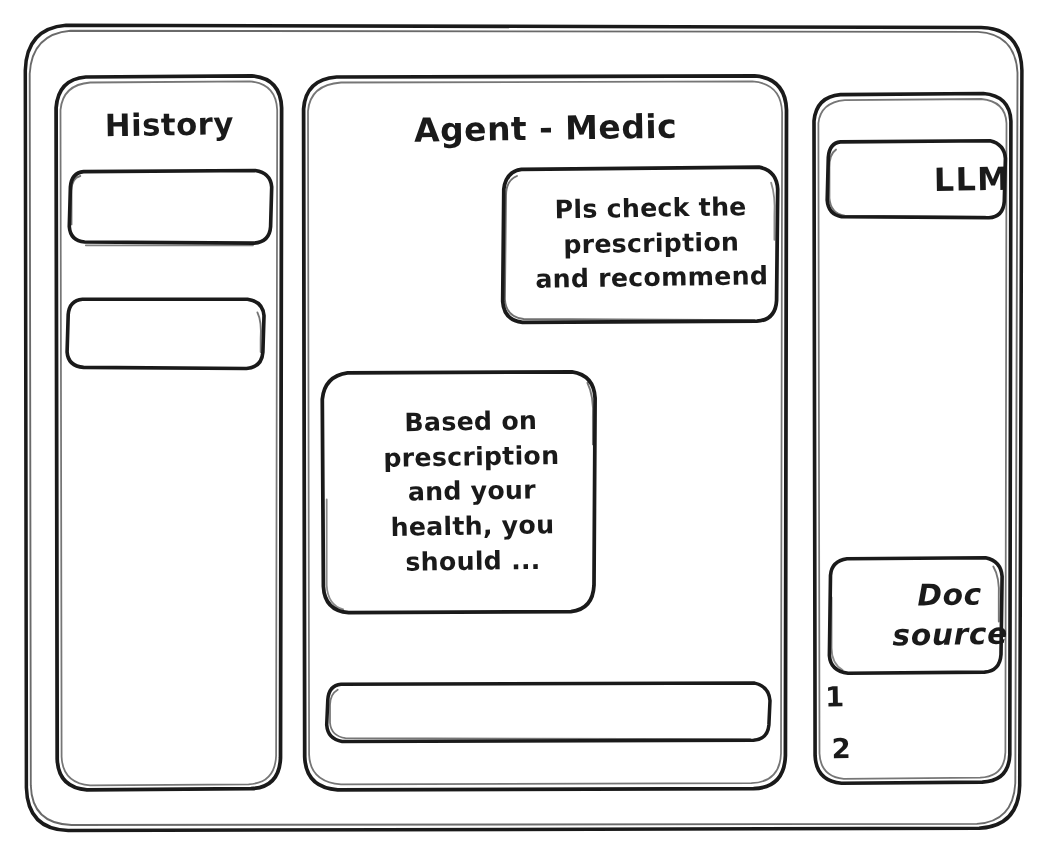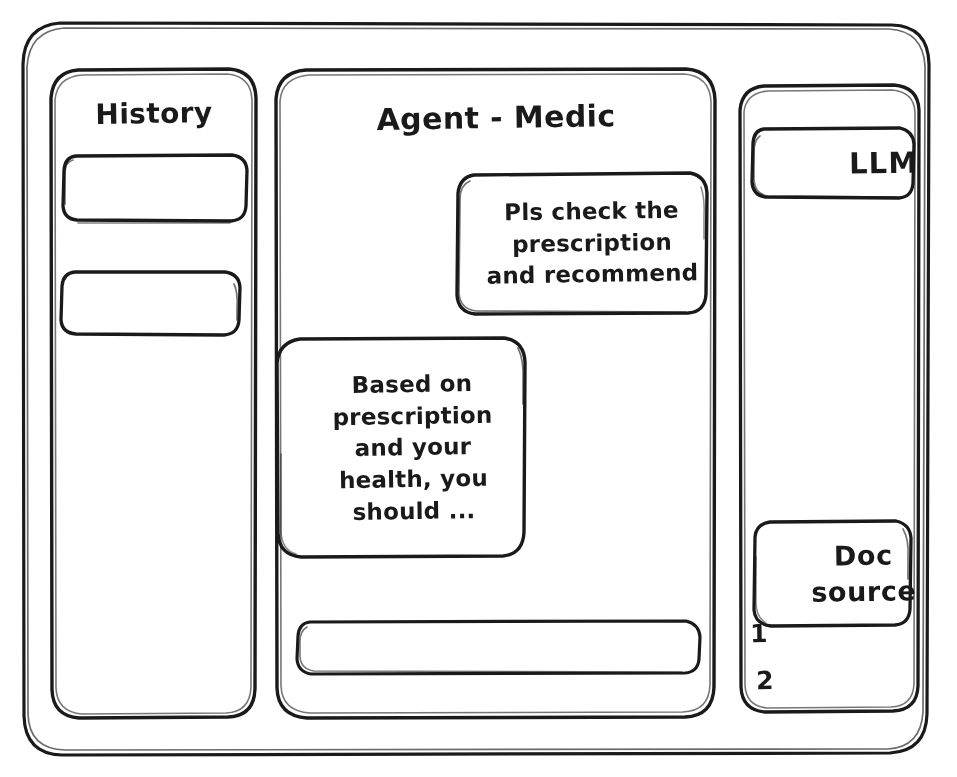"Pls check the" div.sketch { top: 169px -> 148px }
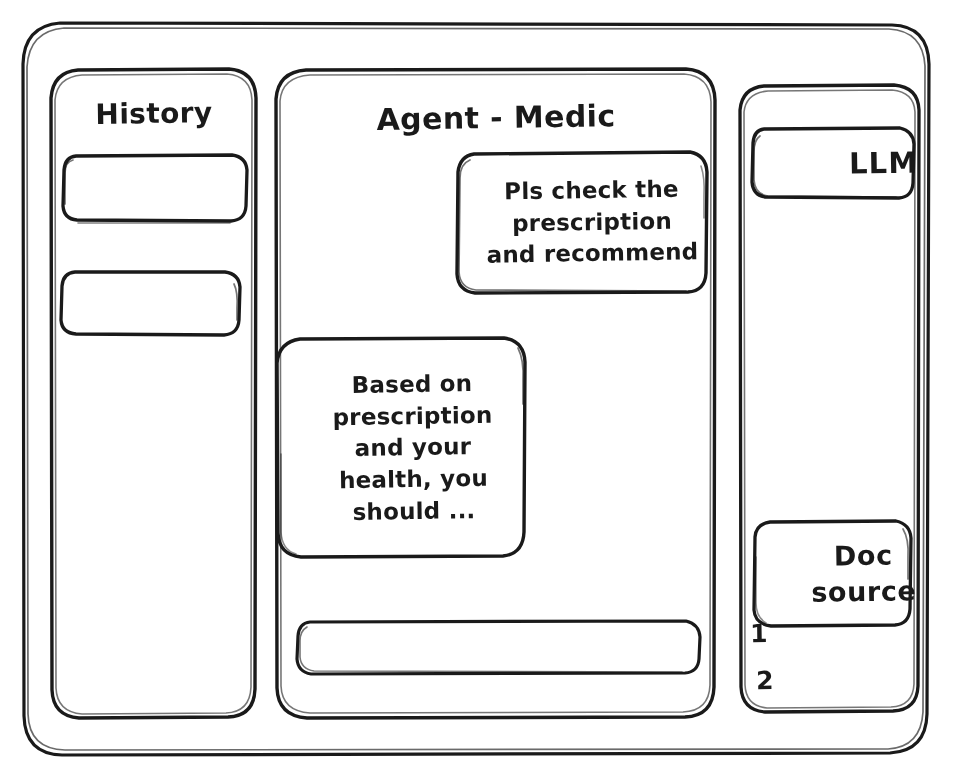"Based on" div.sketch { left: 272px -> 288px }
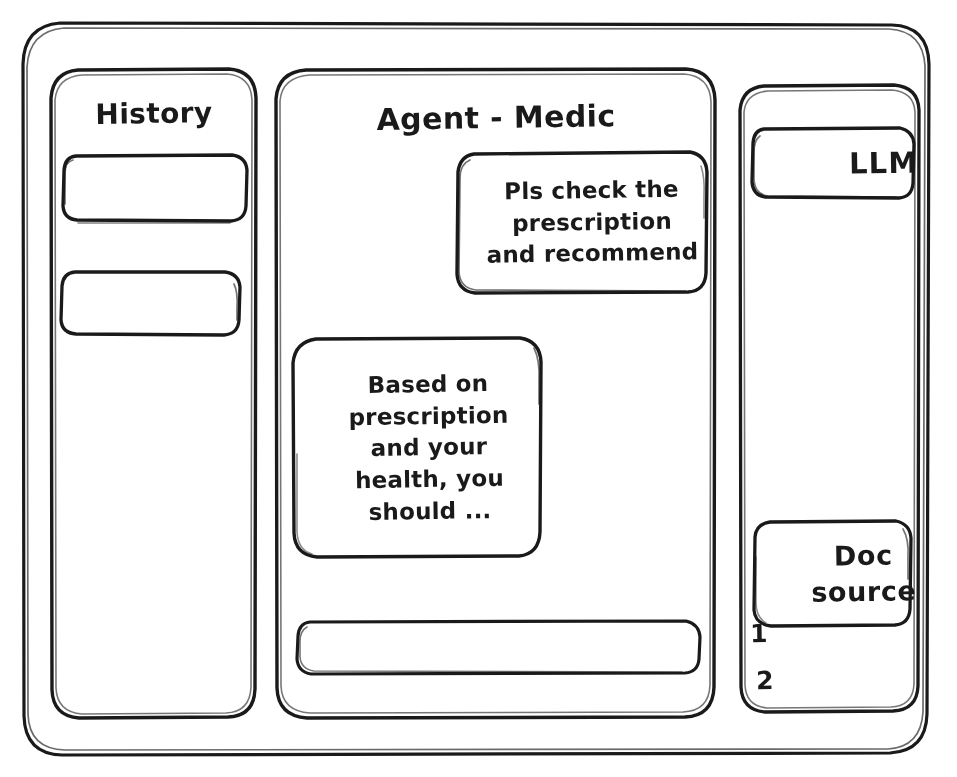"Doc" div.sketch { font-style: none -> italic; top: 517px -> 503px }
